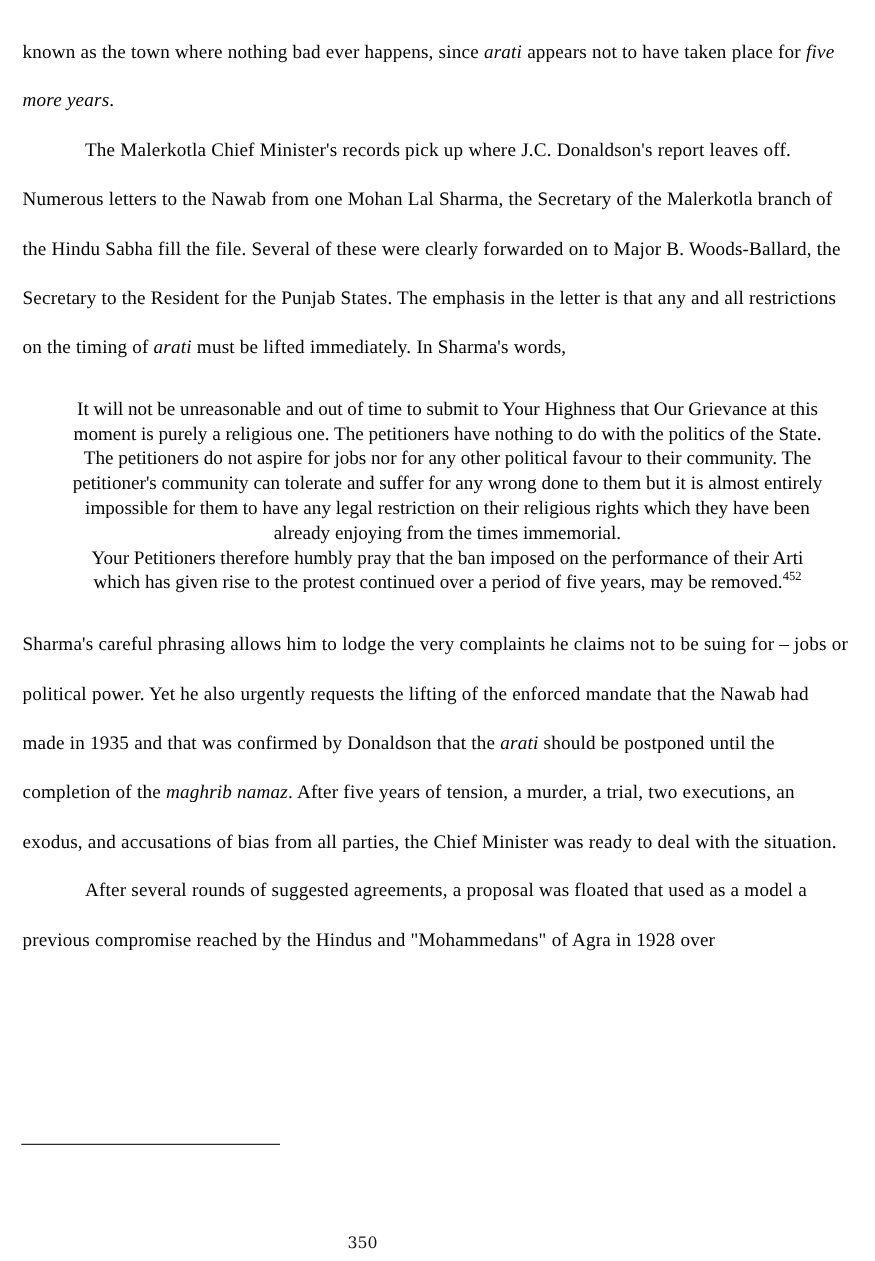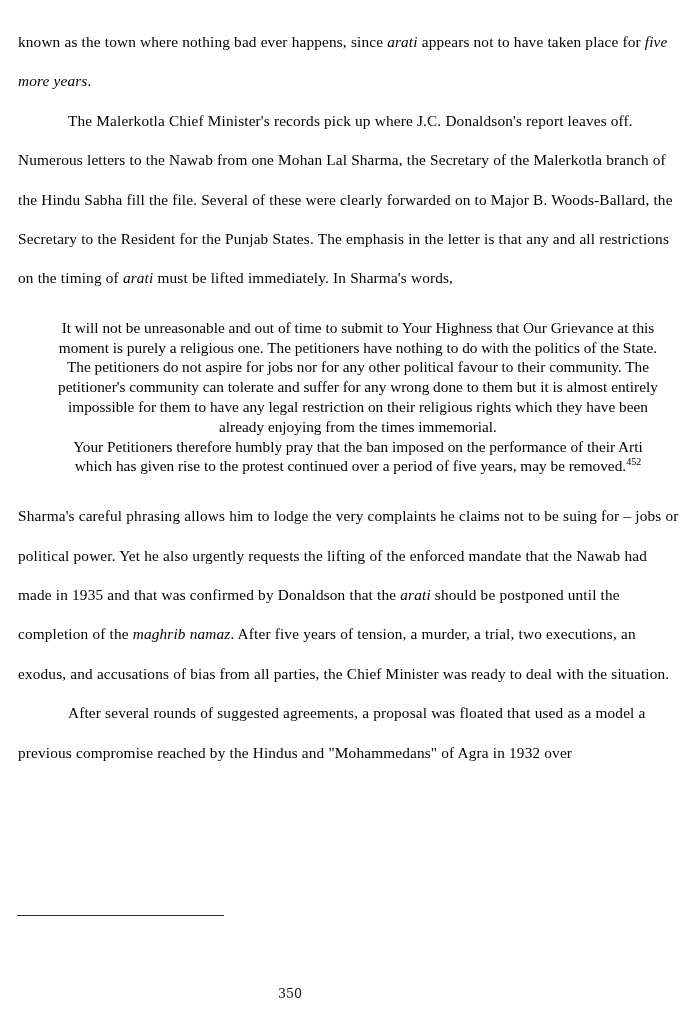"After several rounds of suggested" span { text: 1932 -> 1928 }
